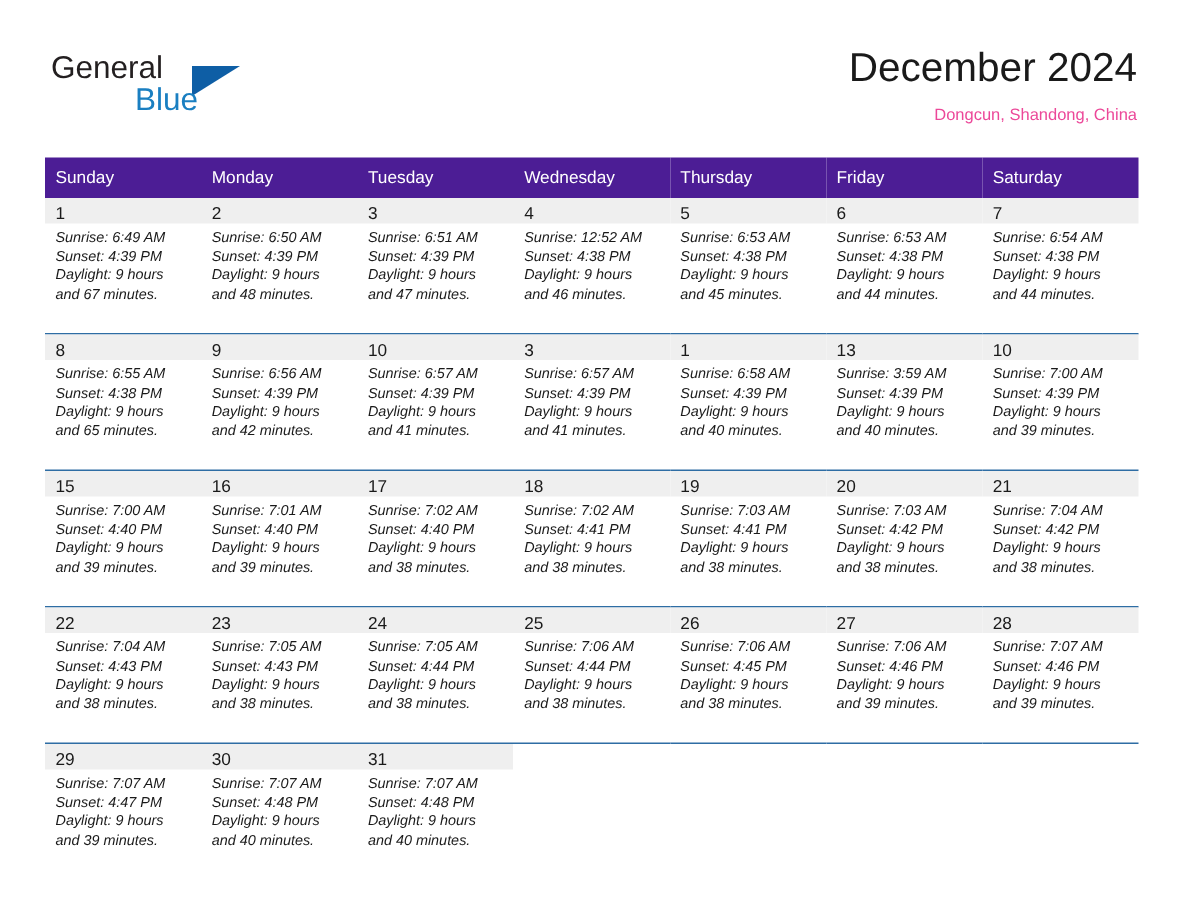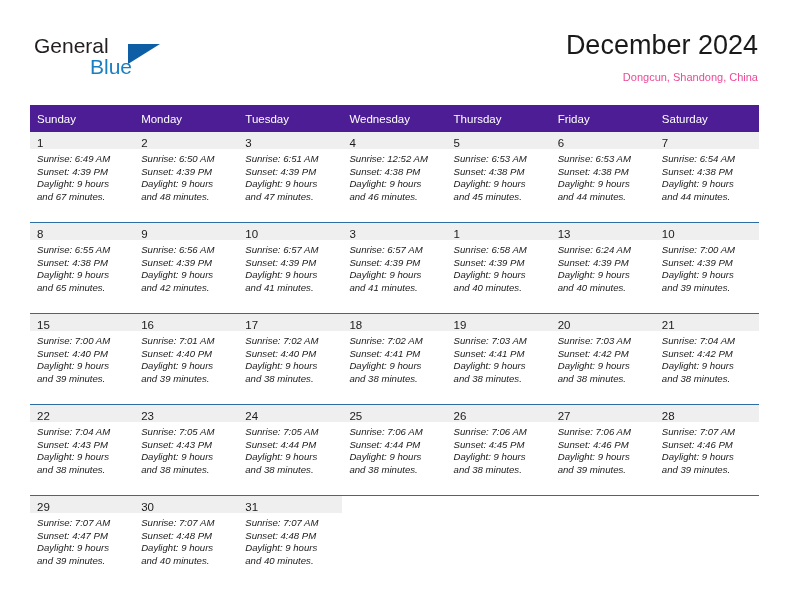"Sunrise: 6:24 AM" div { text: 6:24 -> 3:59 }
